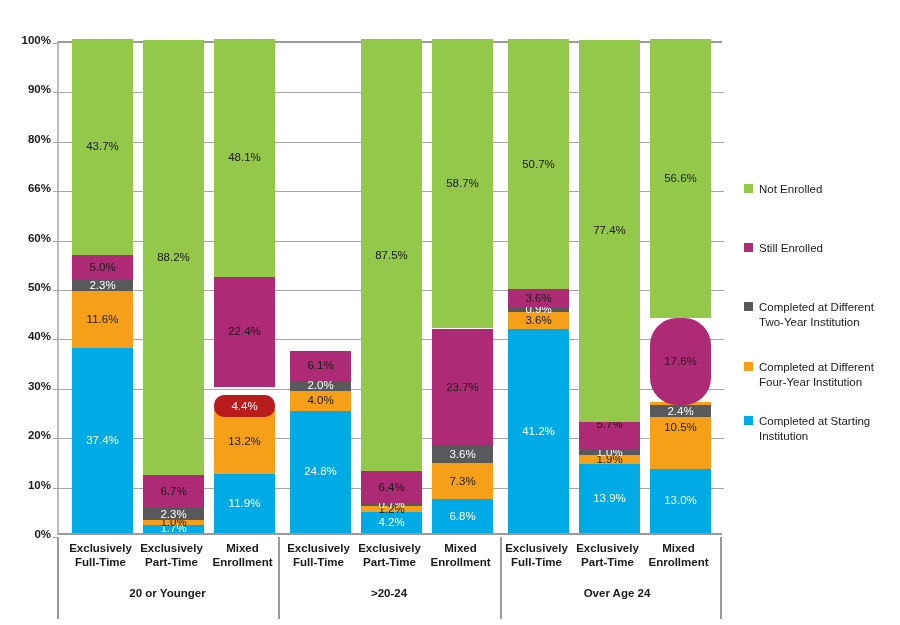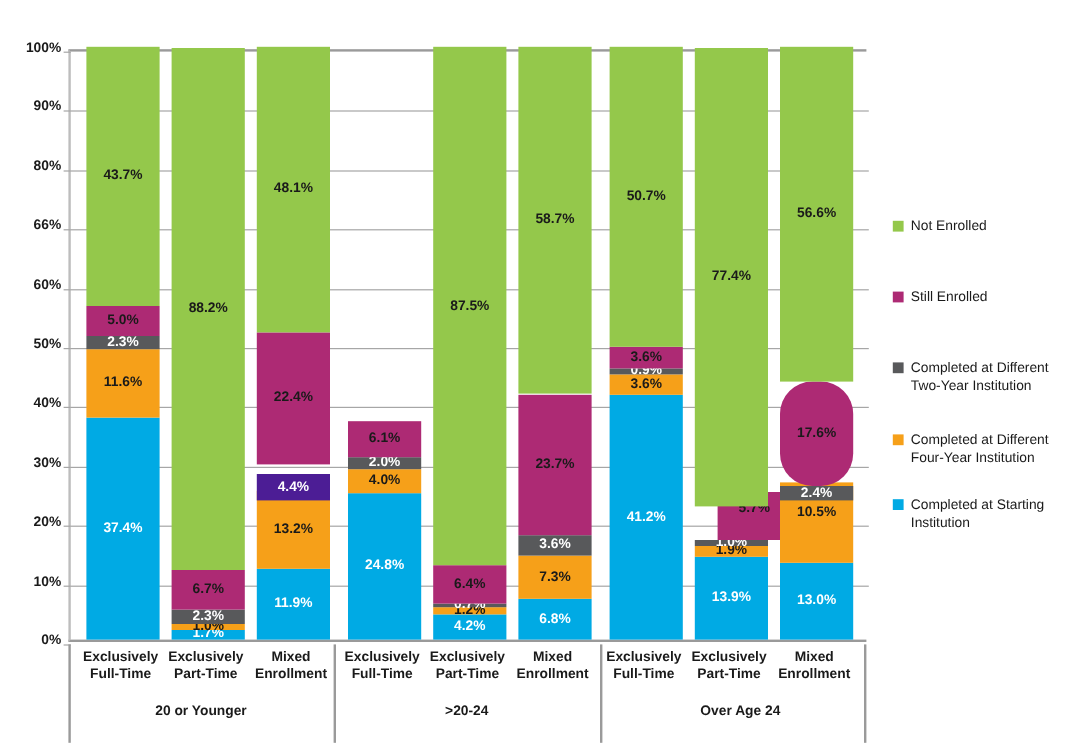"43.7%" .seg-label { font-weight: bold -> normal }
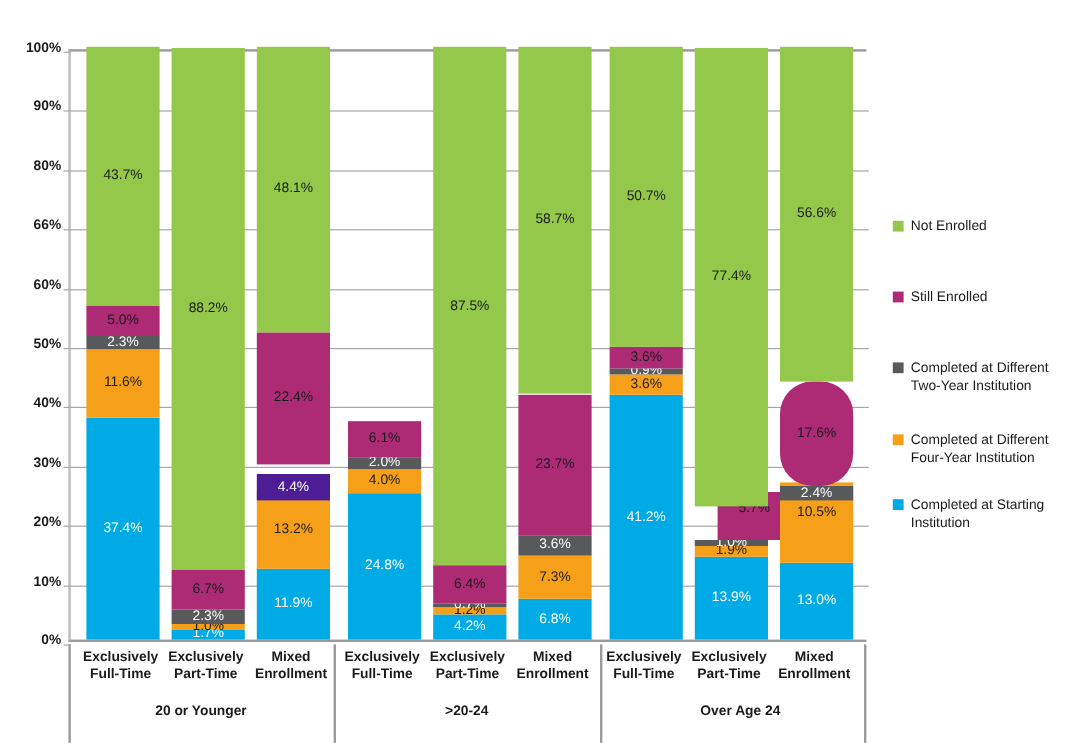"4.4%" div.seg { background: #4c1d95 -> #b91c1c; border-radius: none -> 10px }
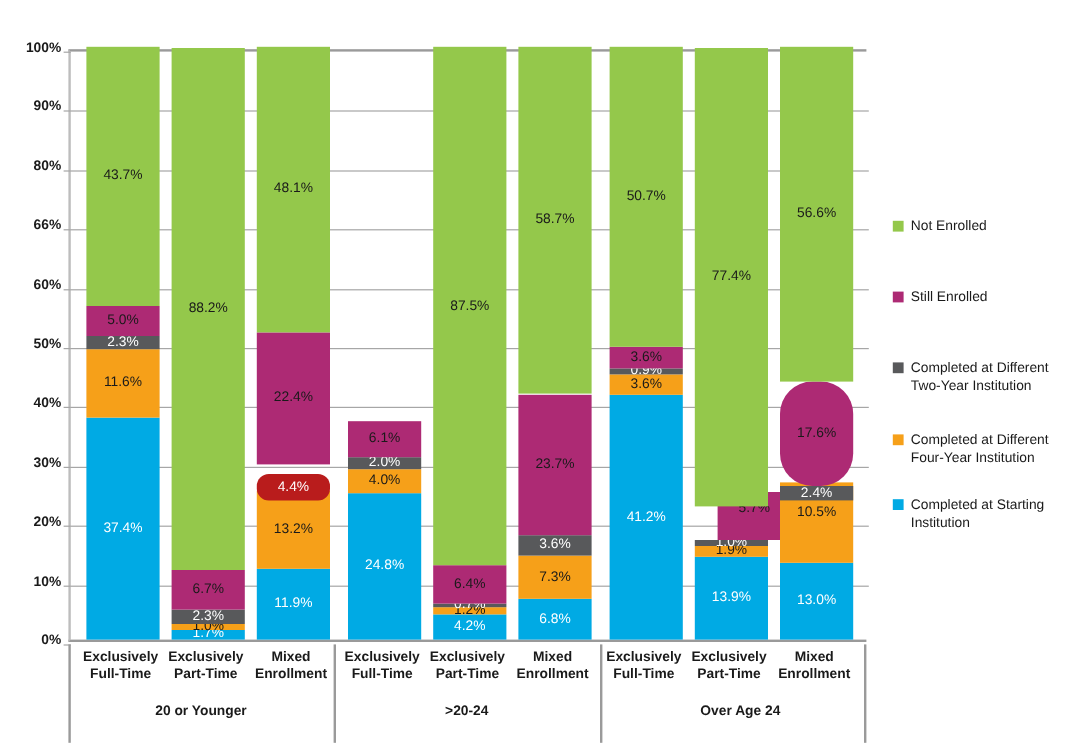"5.7%" div.seg { margin-left: 19px -> none }
